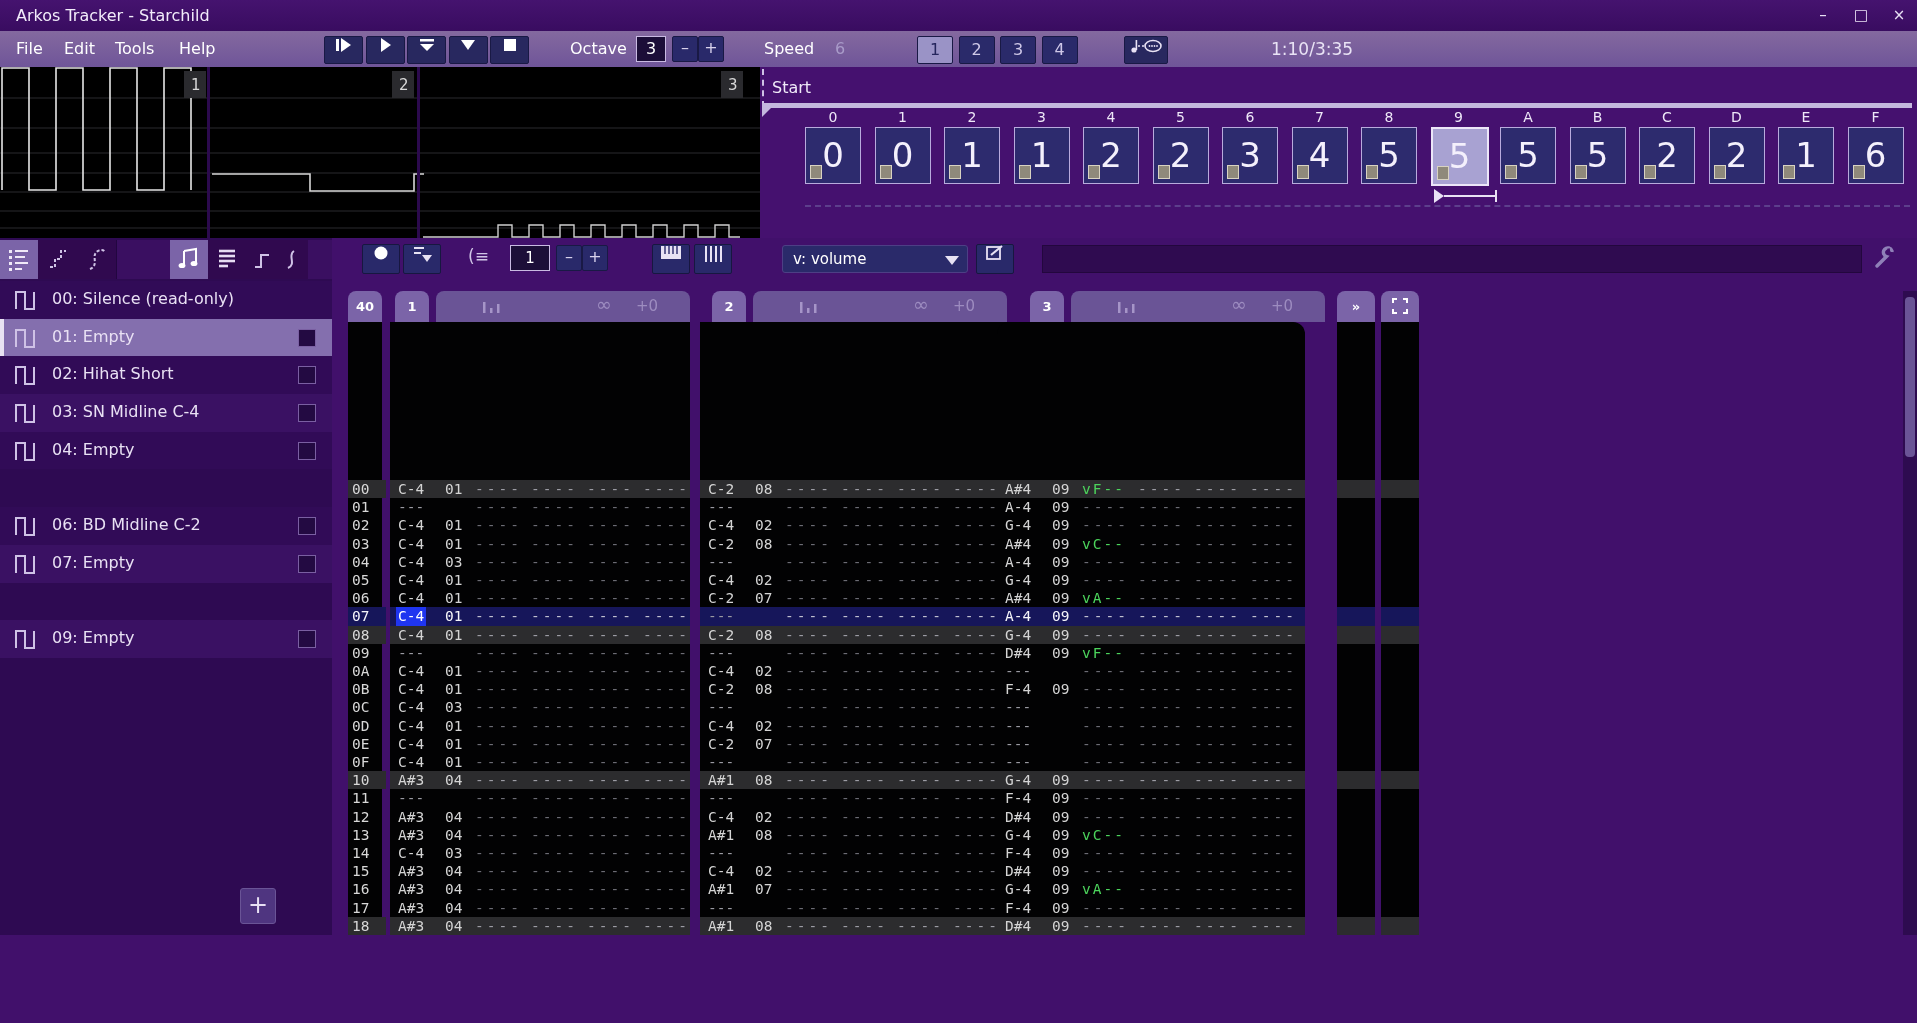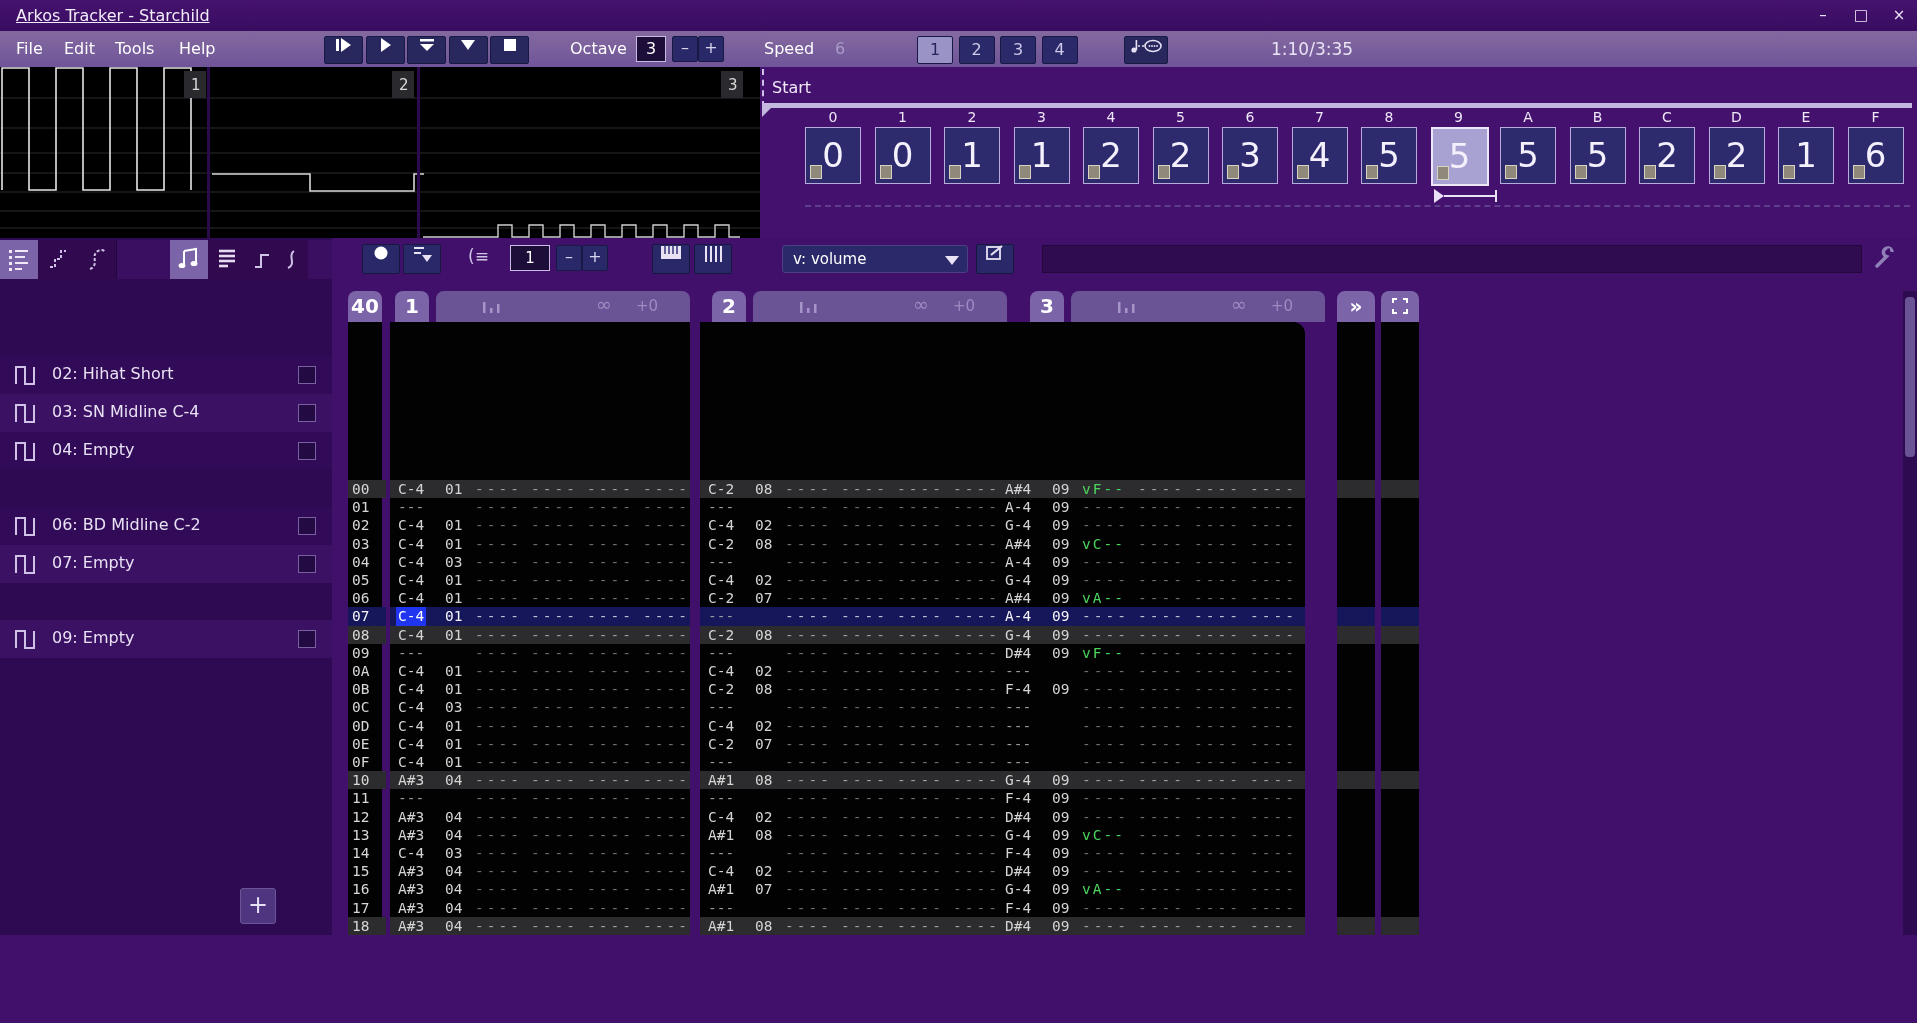"Arkos Tracker - Starchild" #title { text-decoration: underline -> none }
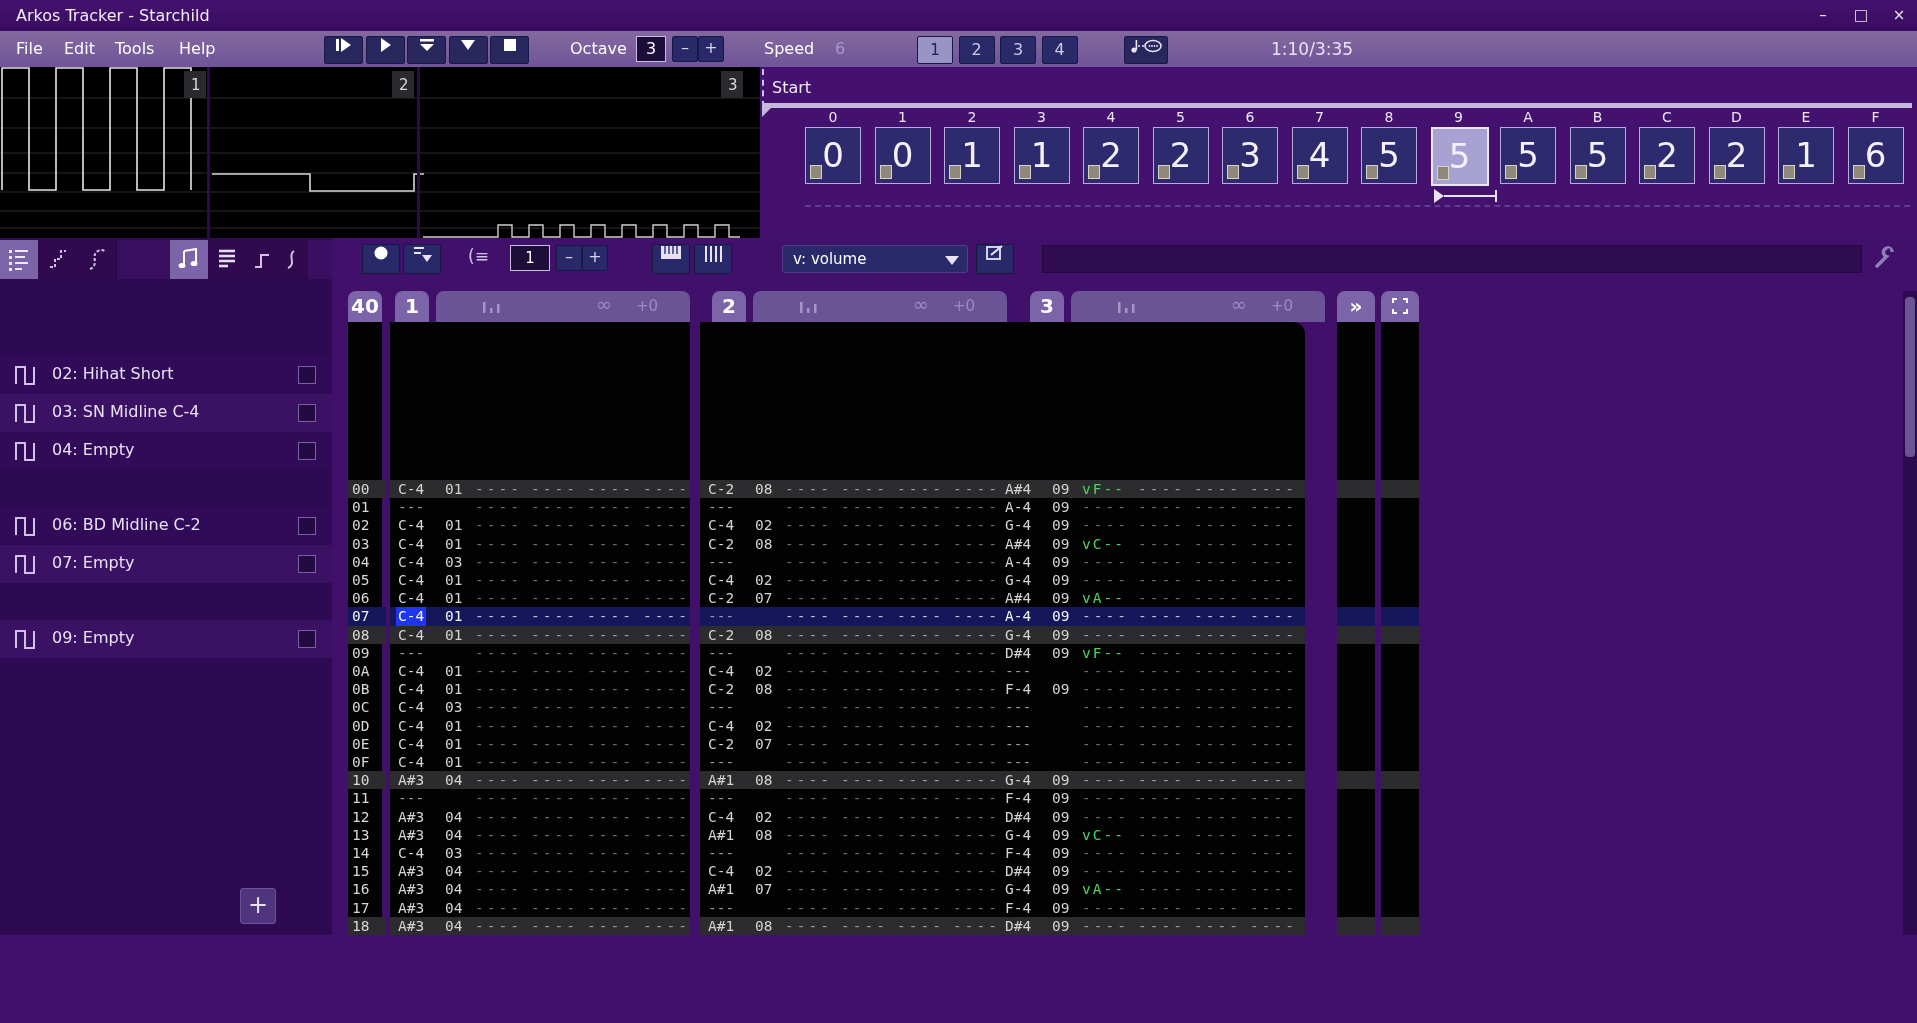"00: Silence (read-only)" div.inst-row { html: none -> <div> <span><svg> <path></path> </svg></span> <span>00: Silence (read-only)</span> </div> }
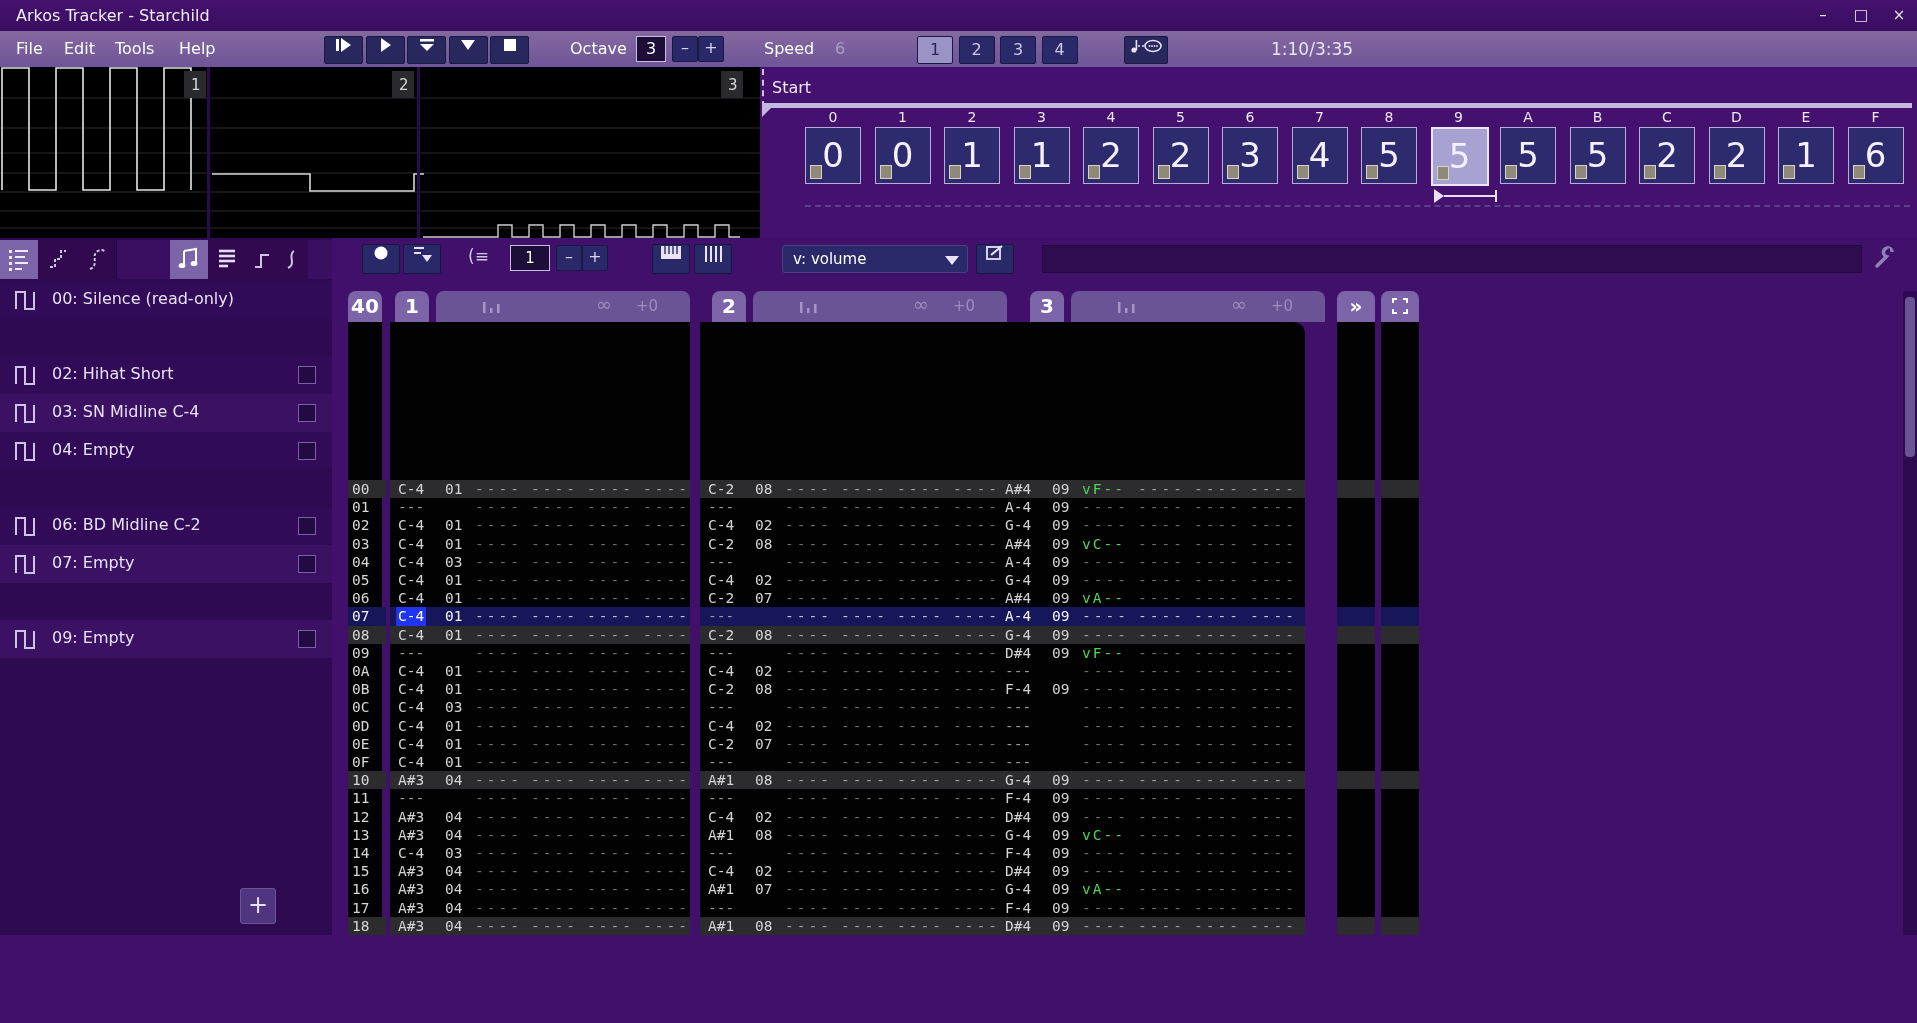"40" .ptab { font-size: 20px -> 13px }
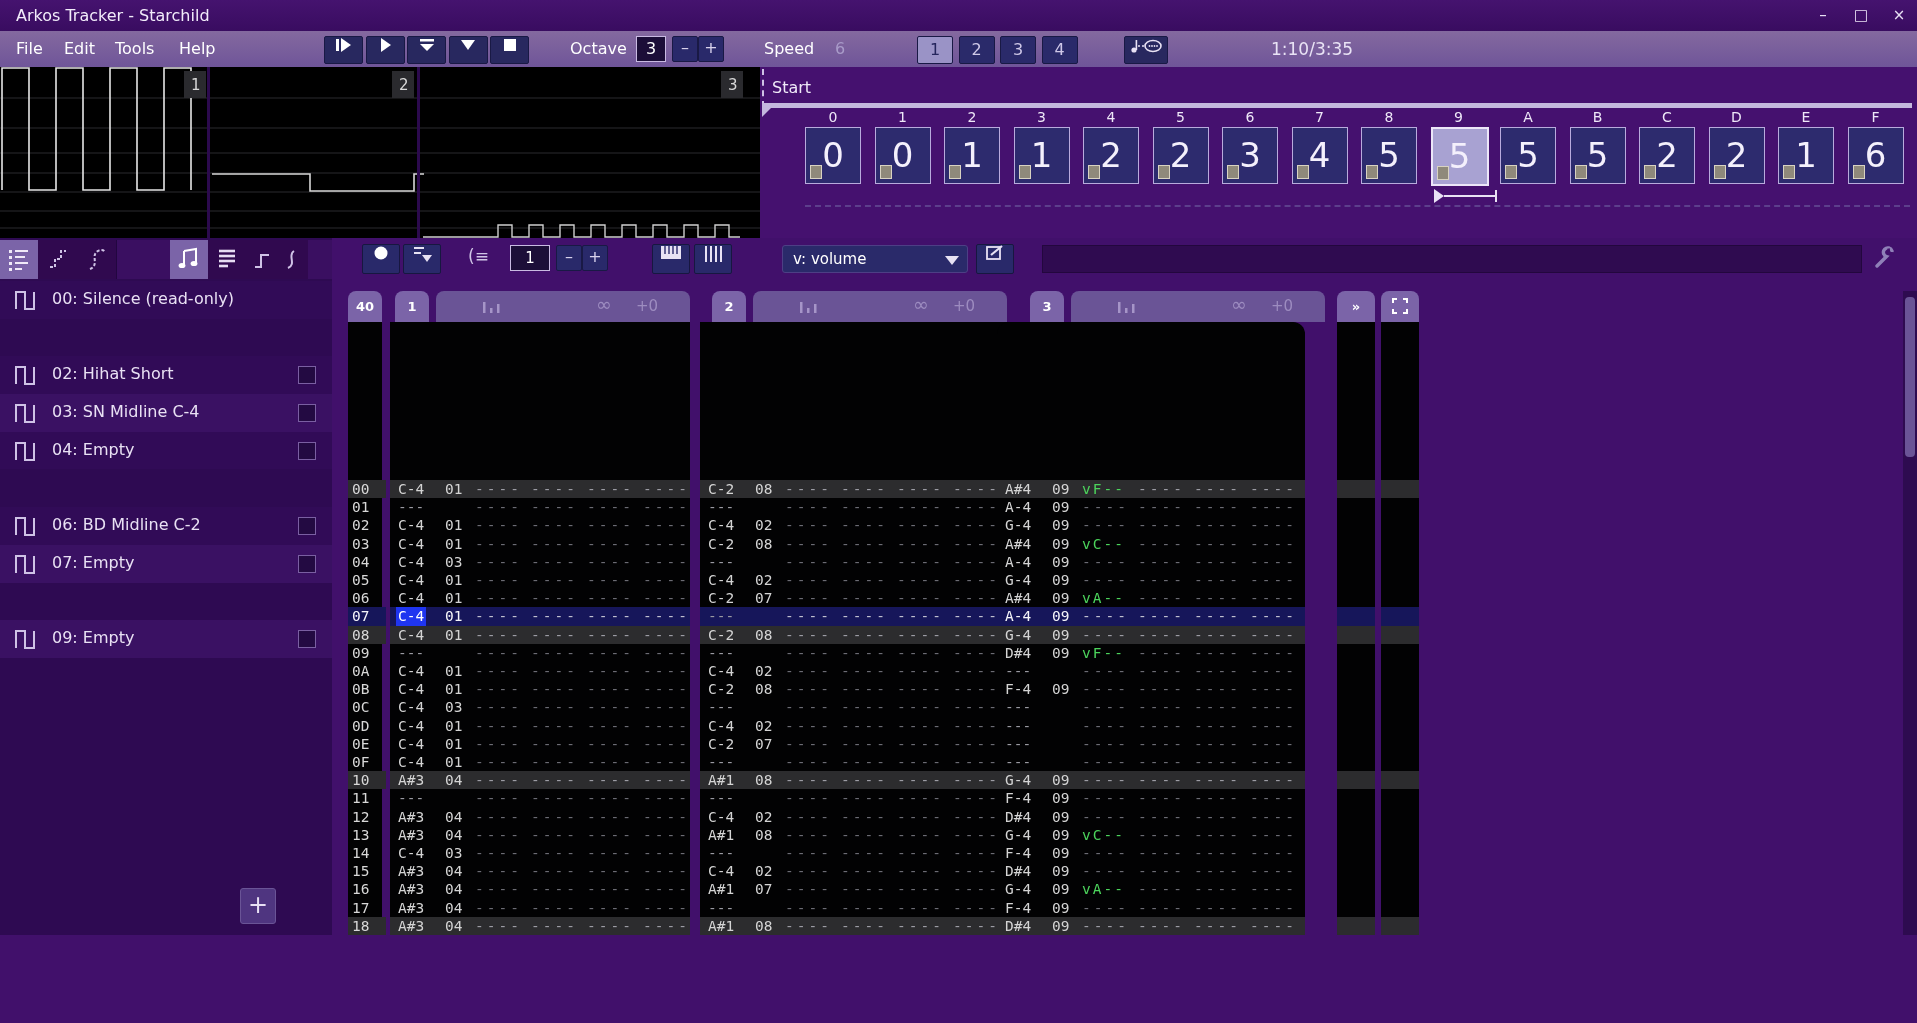"01: Empty" div.inst-row { html: none -> <div> <div></div> <span><svg> <path></path> </svg></span> <span>01: Empty</span> <div></div> </div> }
